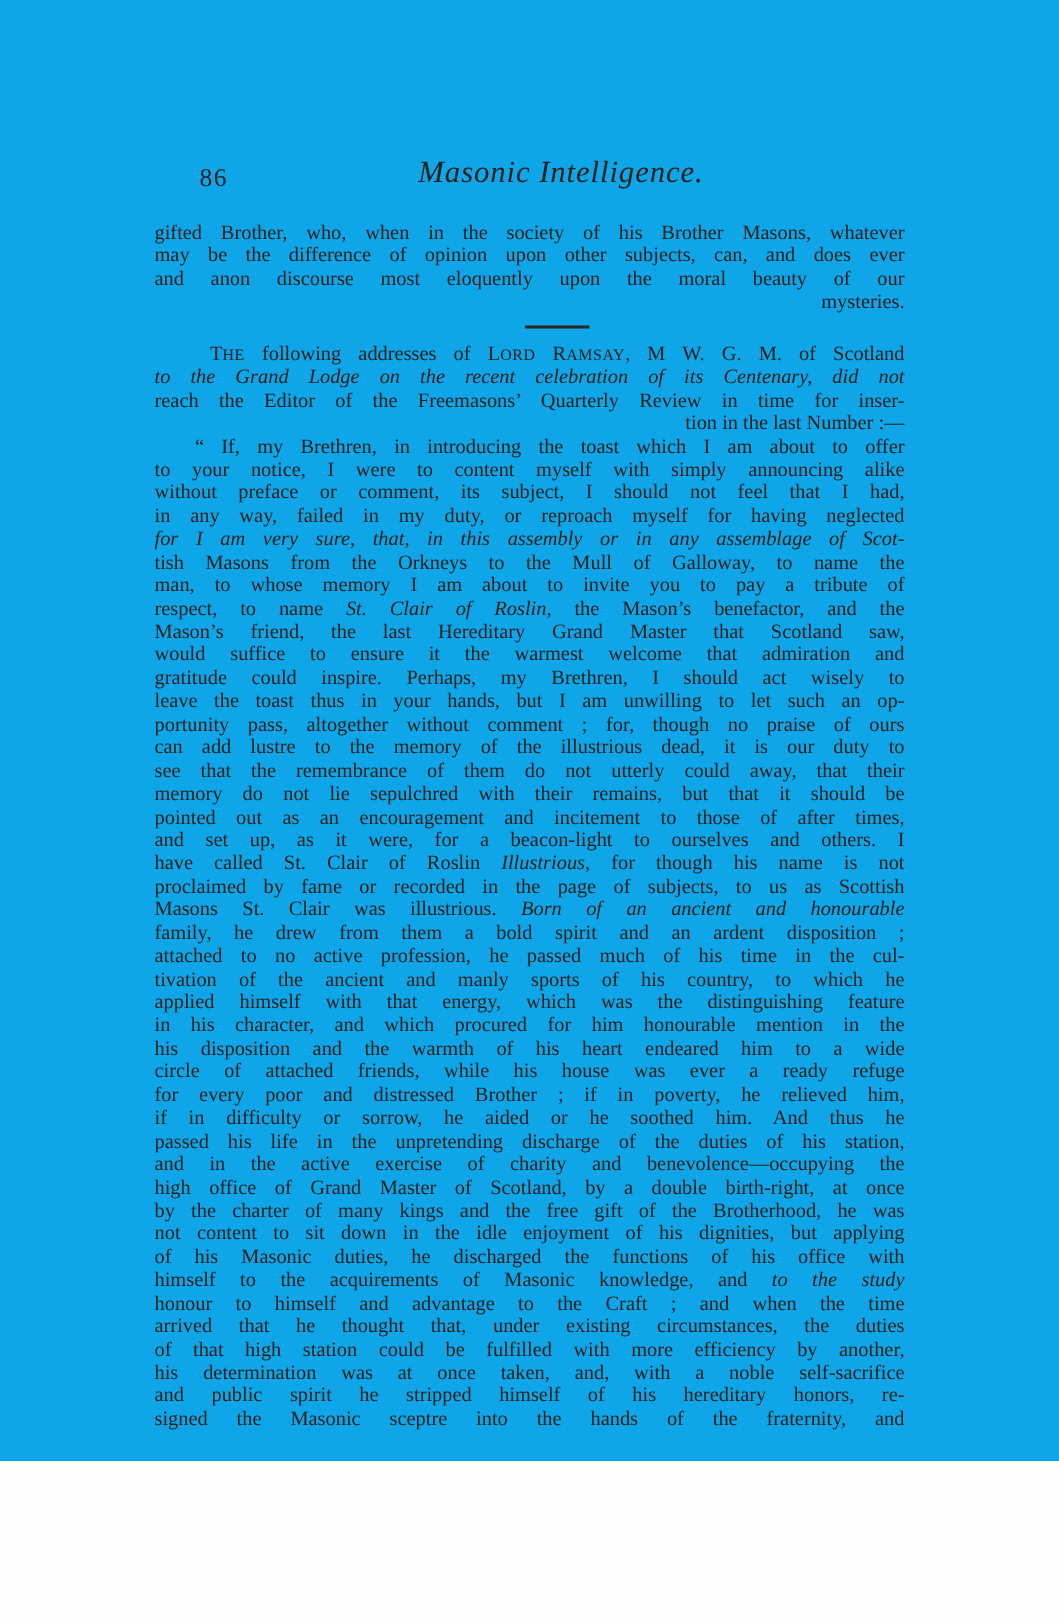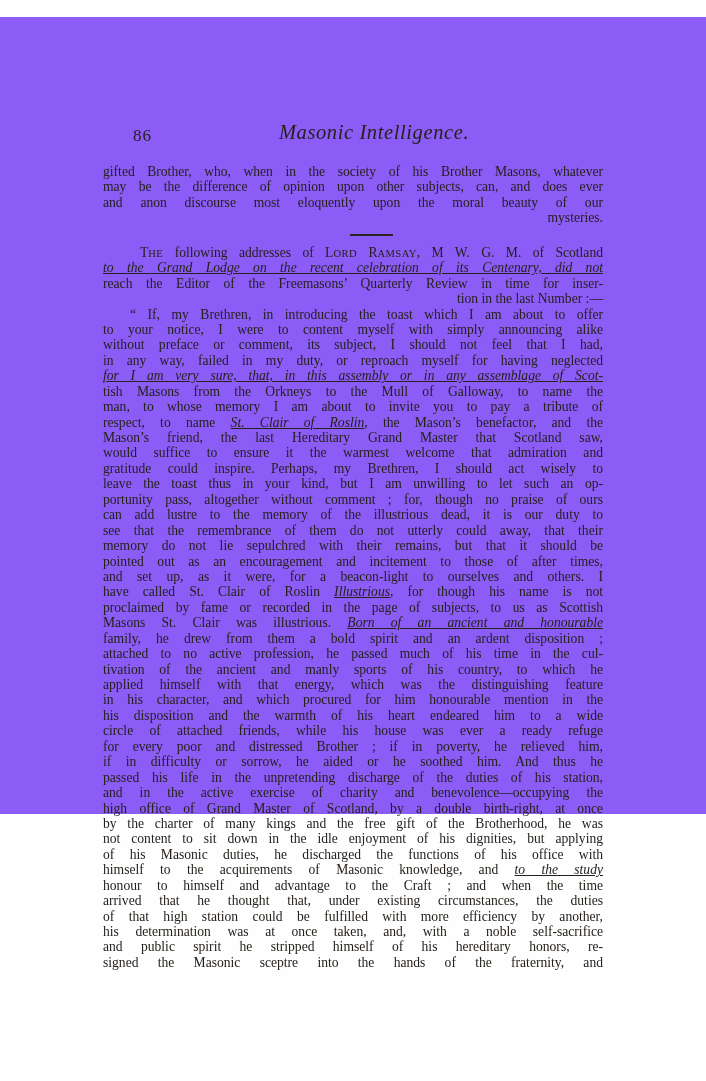"86" .page { background: #8b5cf6 -> #0ea5e9; height: 797px -> 974px; margin-top: 17px -> none }
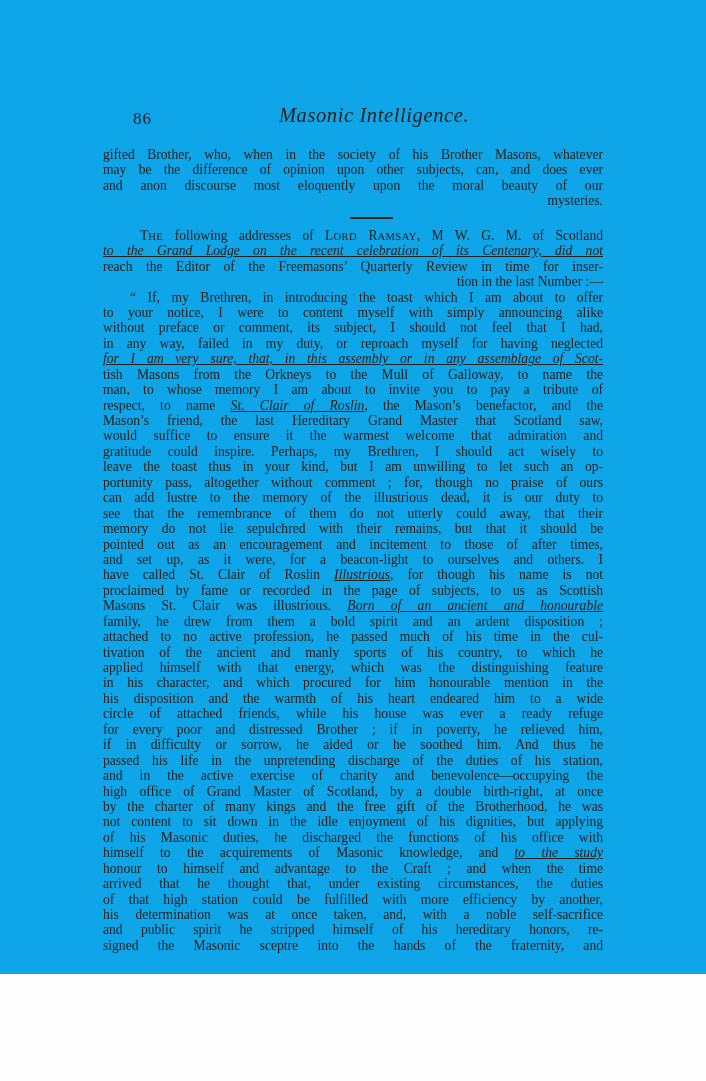"to the Grand Lodge on" .it { text-decoration: underline -> none }
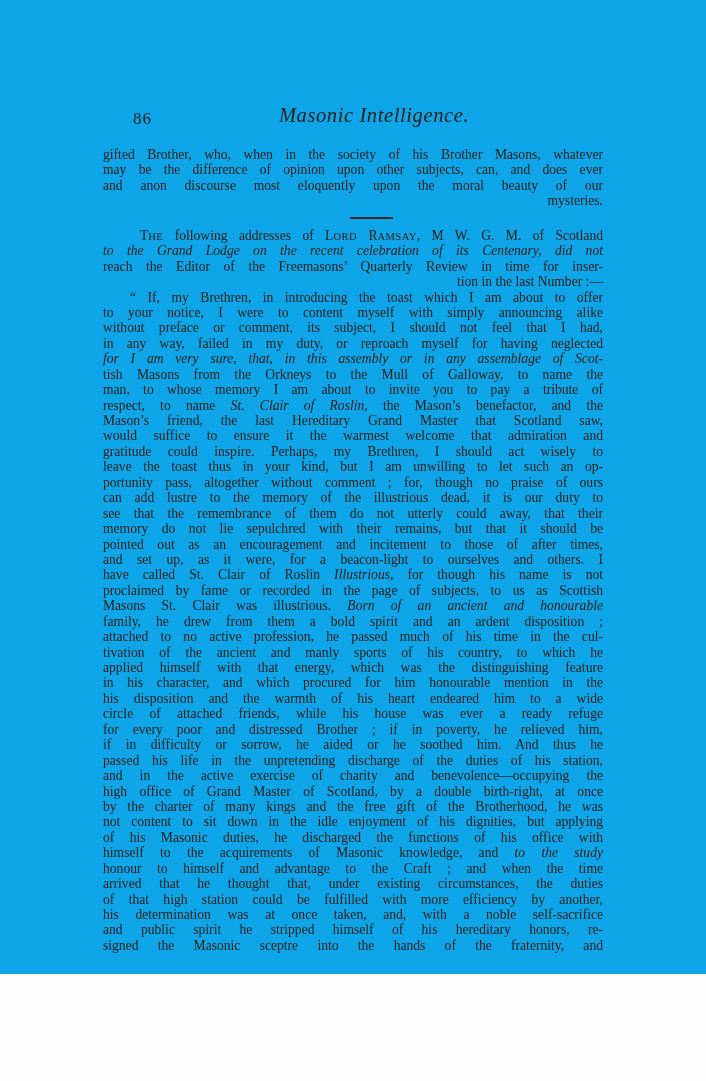"leave the toast thus in" span { text: kind -> hands }
